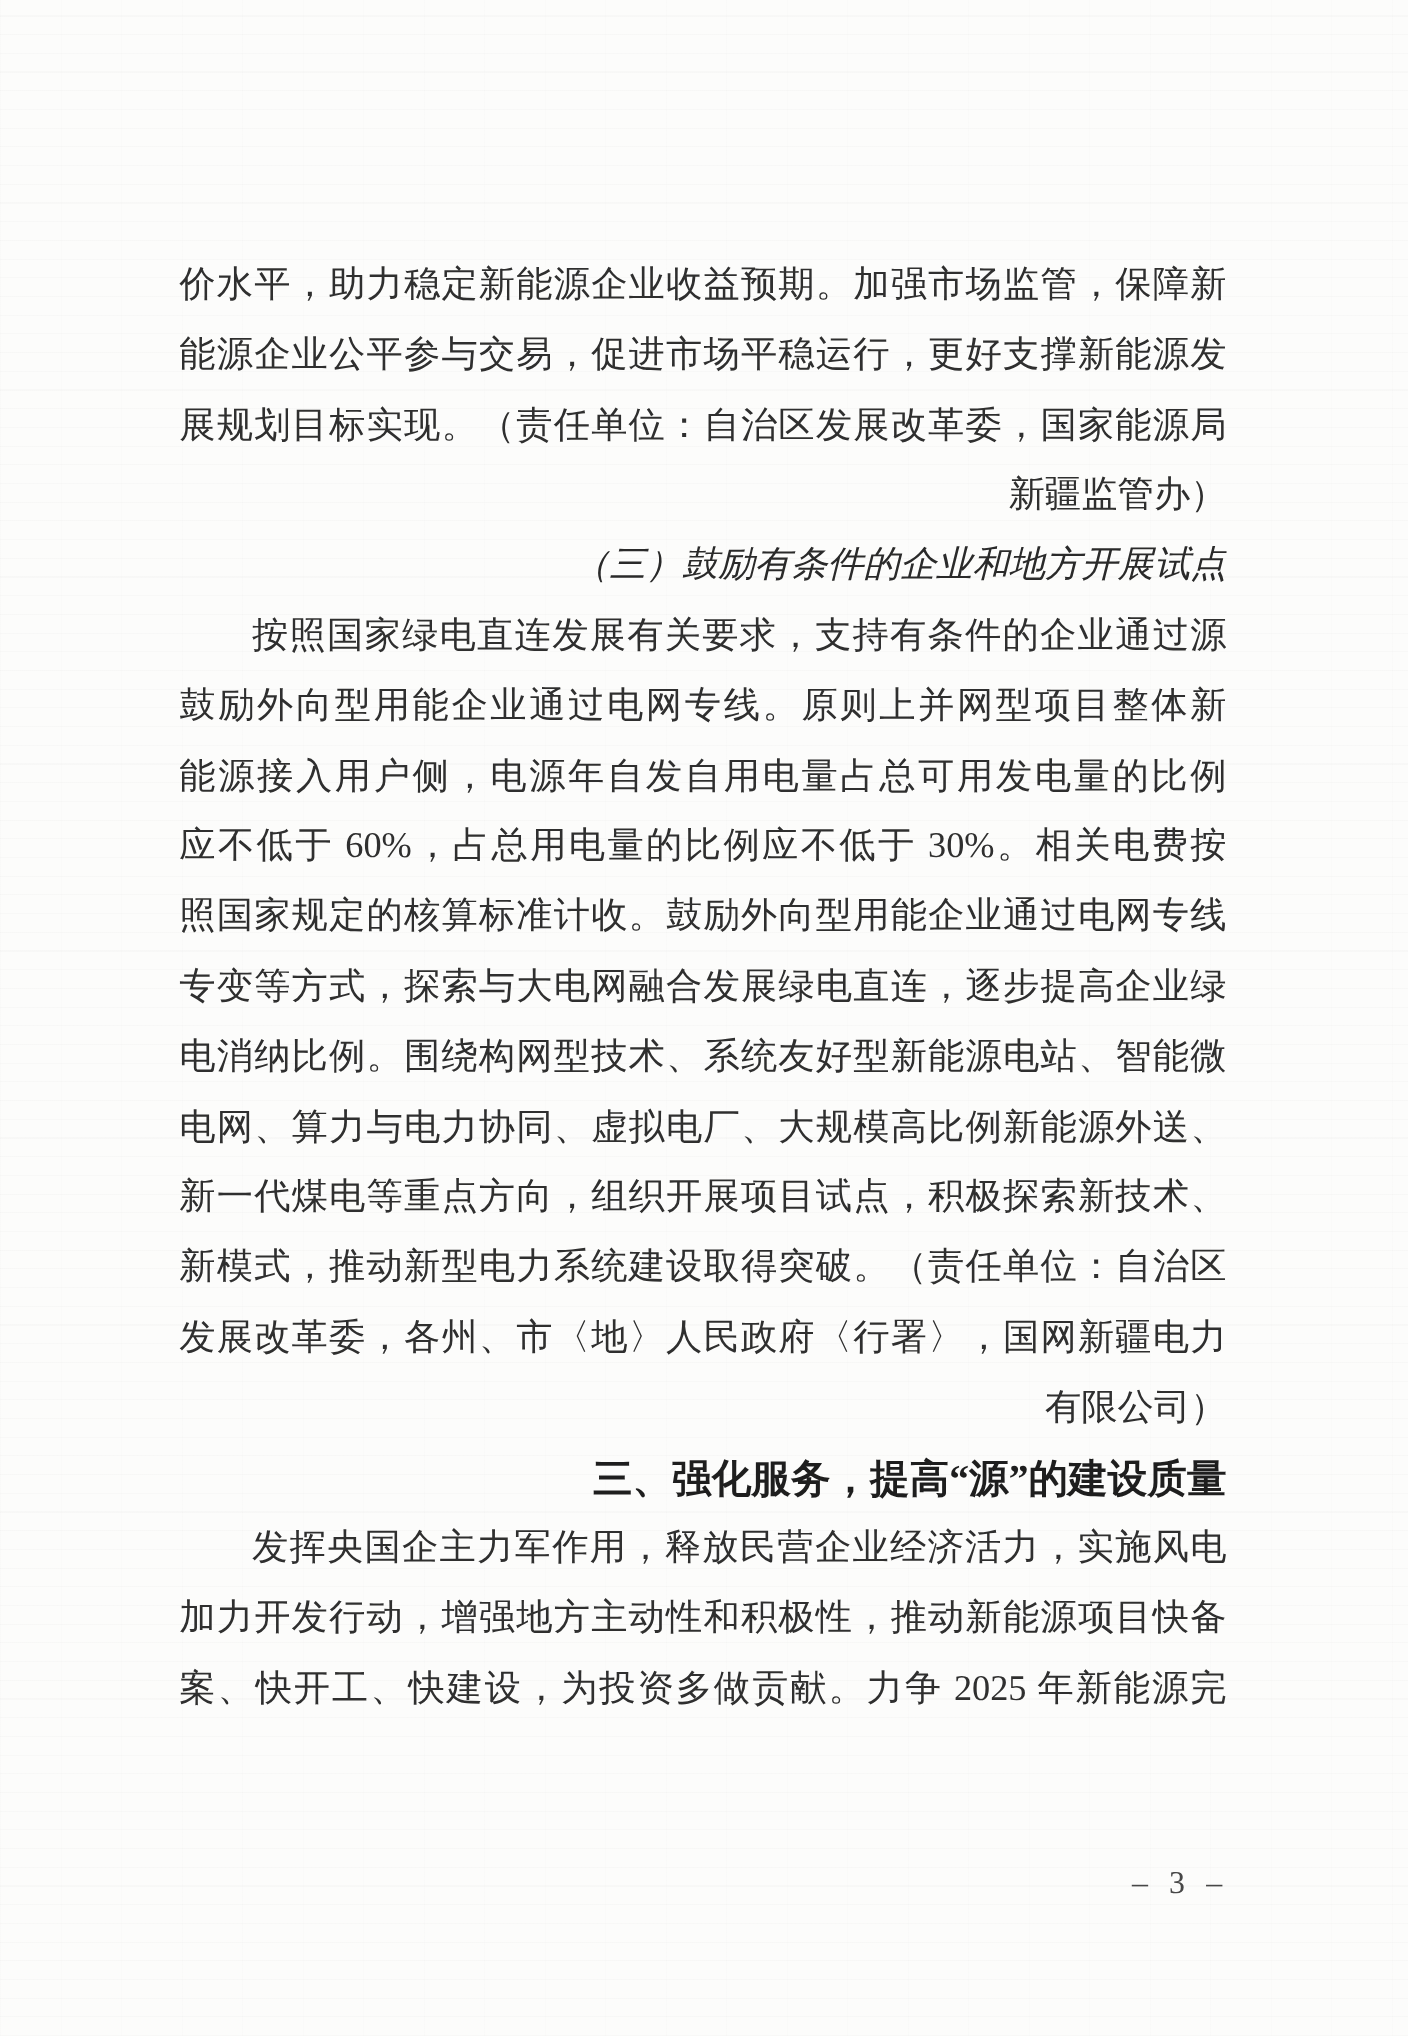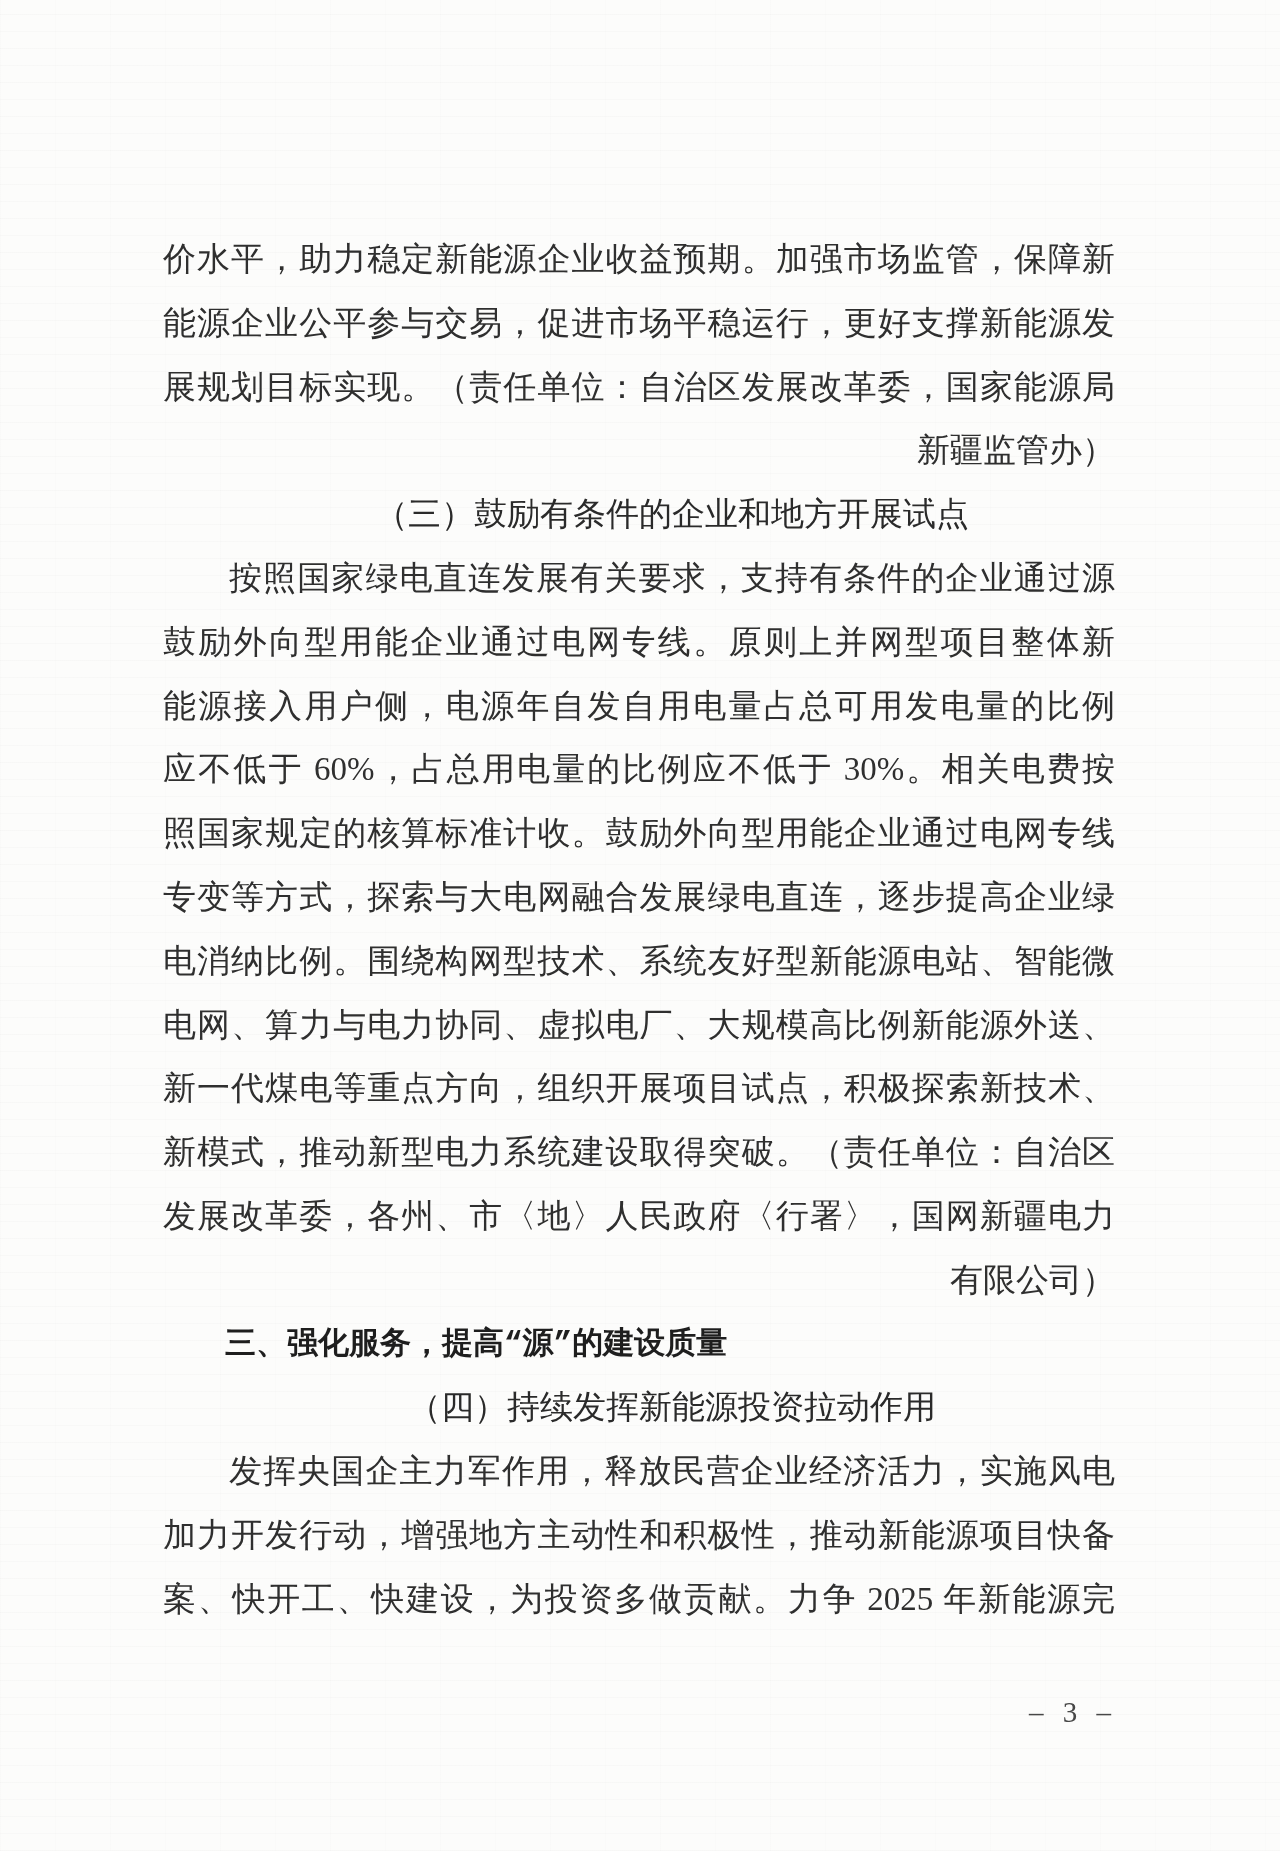"（三）鼓励有条件的企业和地方开展试点" .heading-sub { font-style: none -> italic; text-align: center -> right }
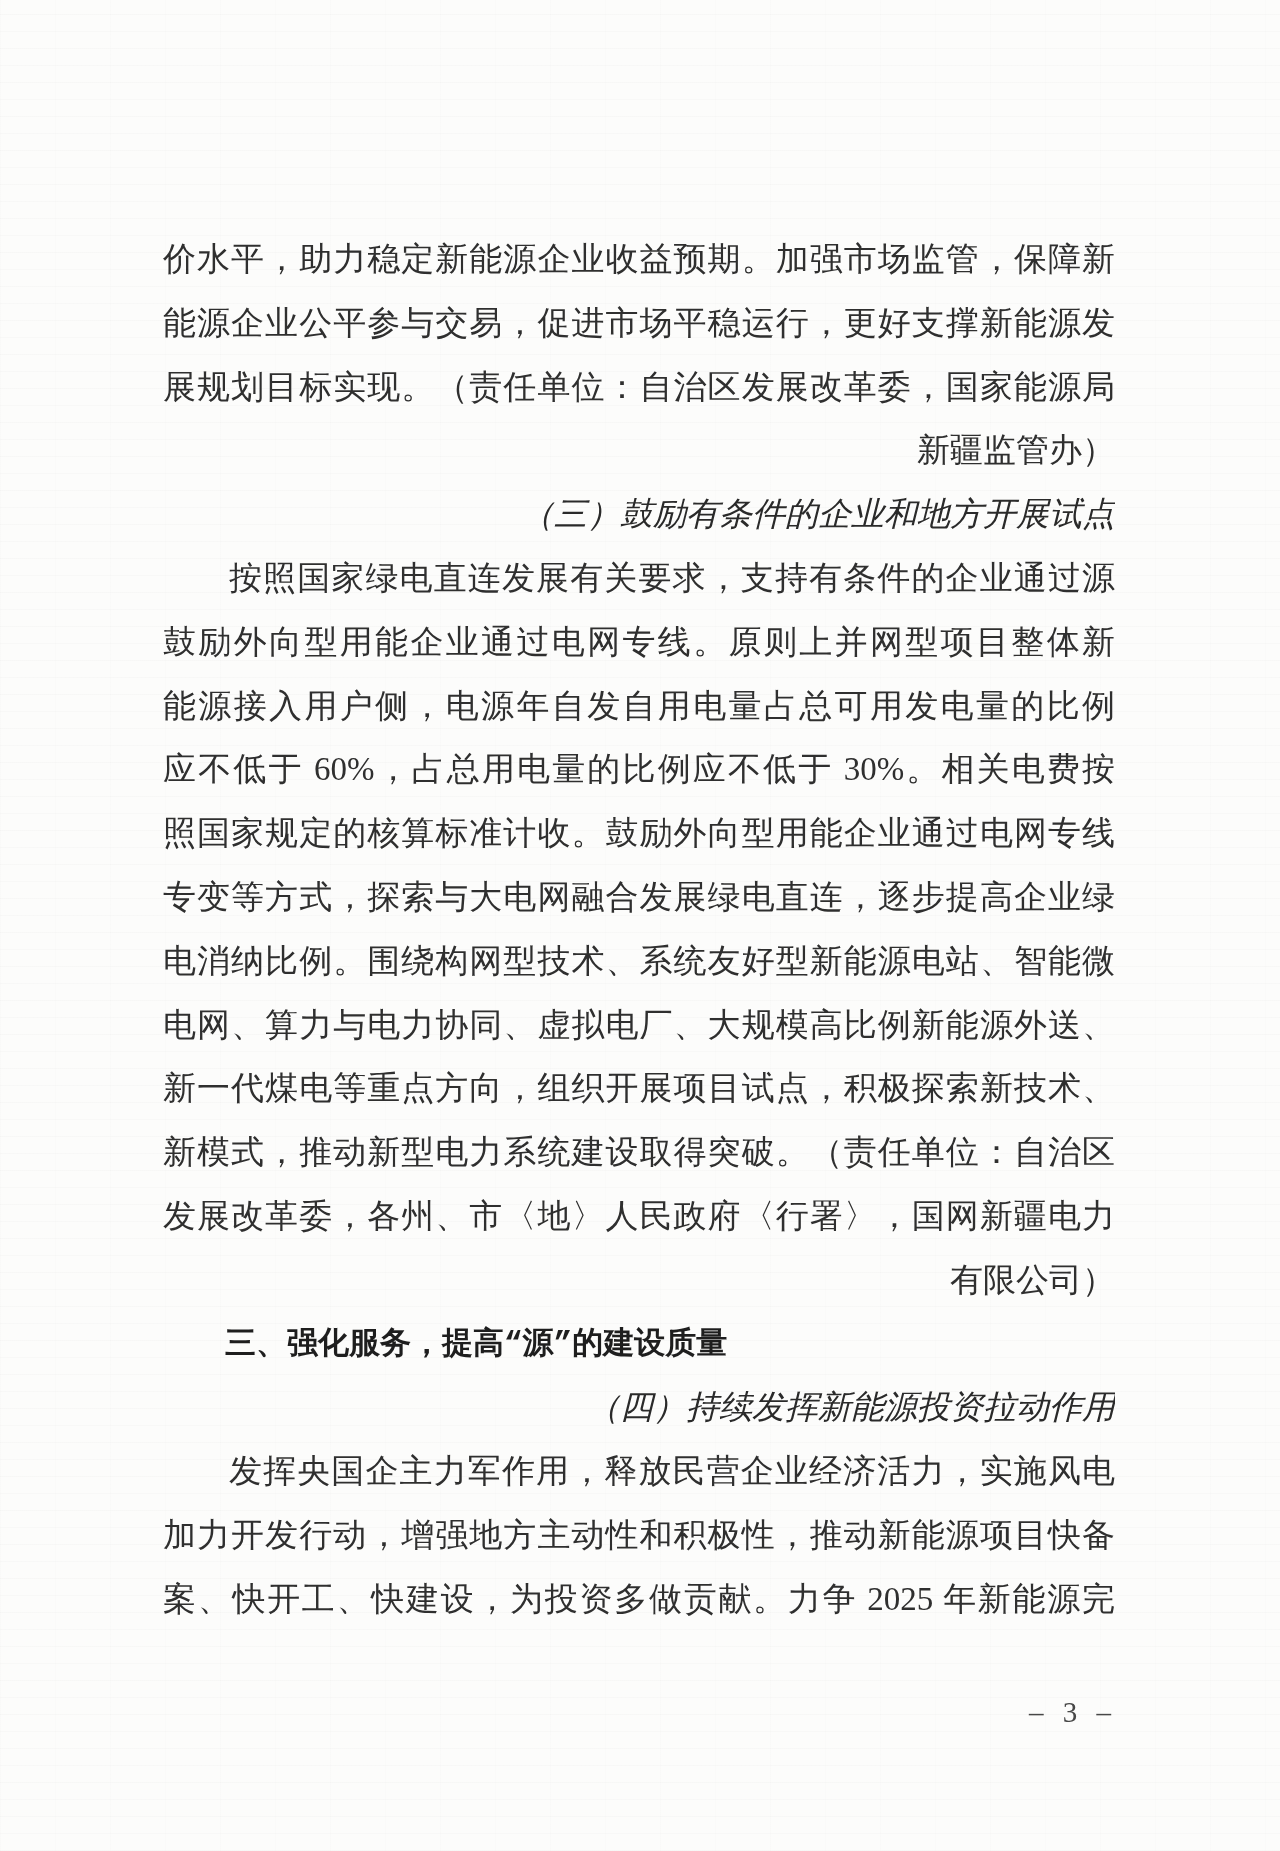"三、强化服务，提高“源”的建设质量" .heading-bold { font-family: Liberation Mono, monospace -> Liberation Serif, serif; font-size: 31px -> 36px; text-align: left -> right }
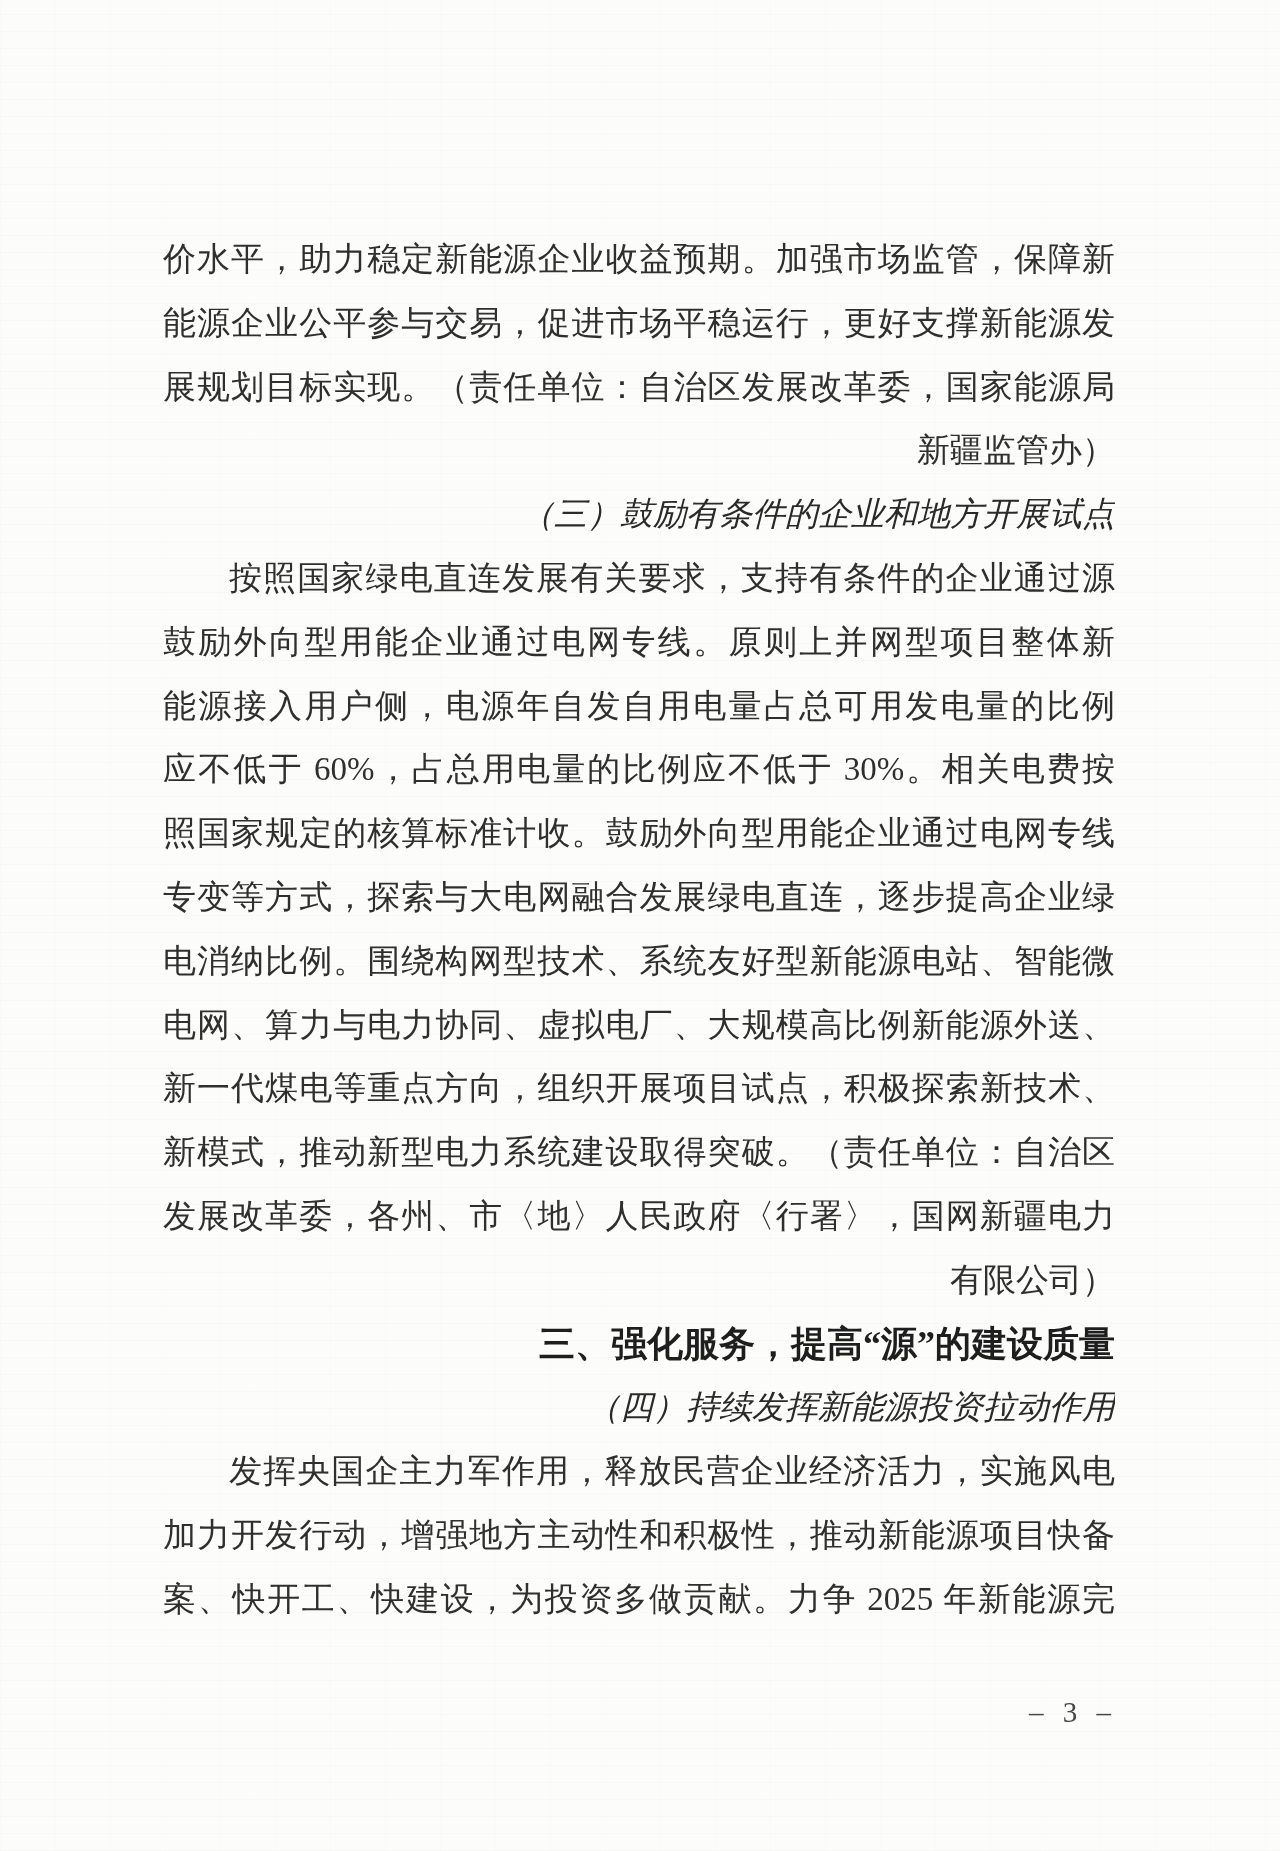"（四）持续发挥新能源投资拉动作用" div.line { html: <div>（四）持续发挥新能源投资拉动作用</div> -> none }
